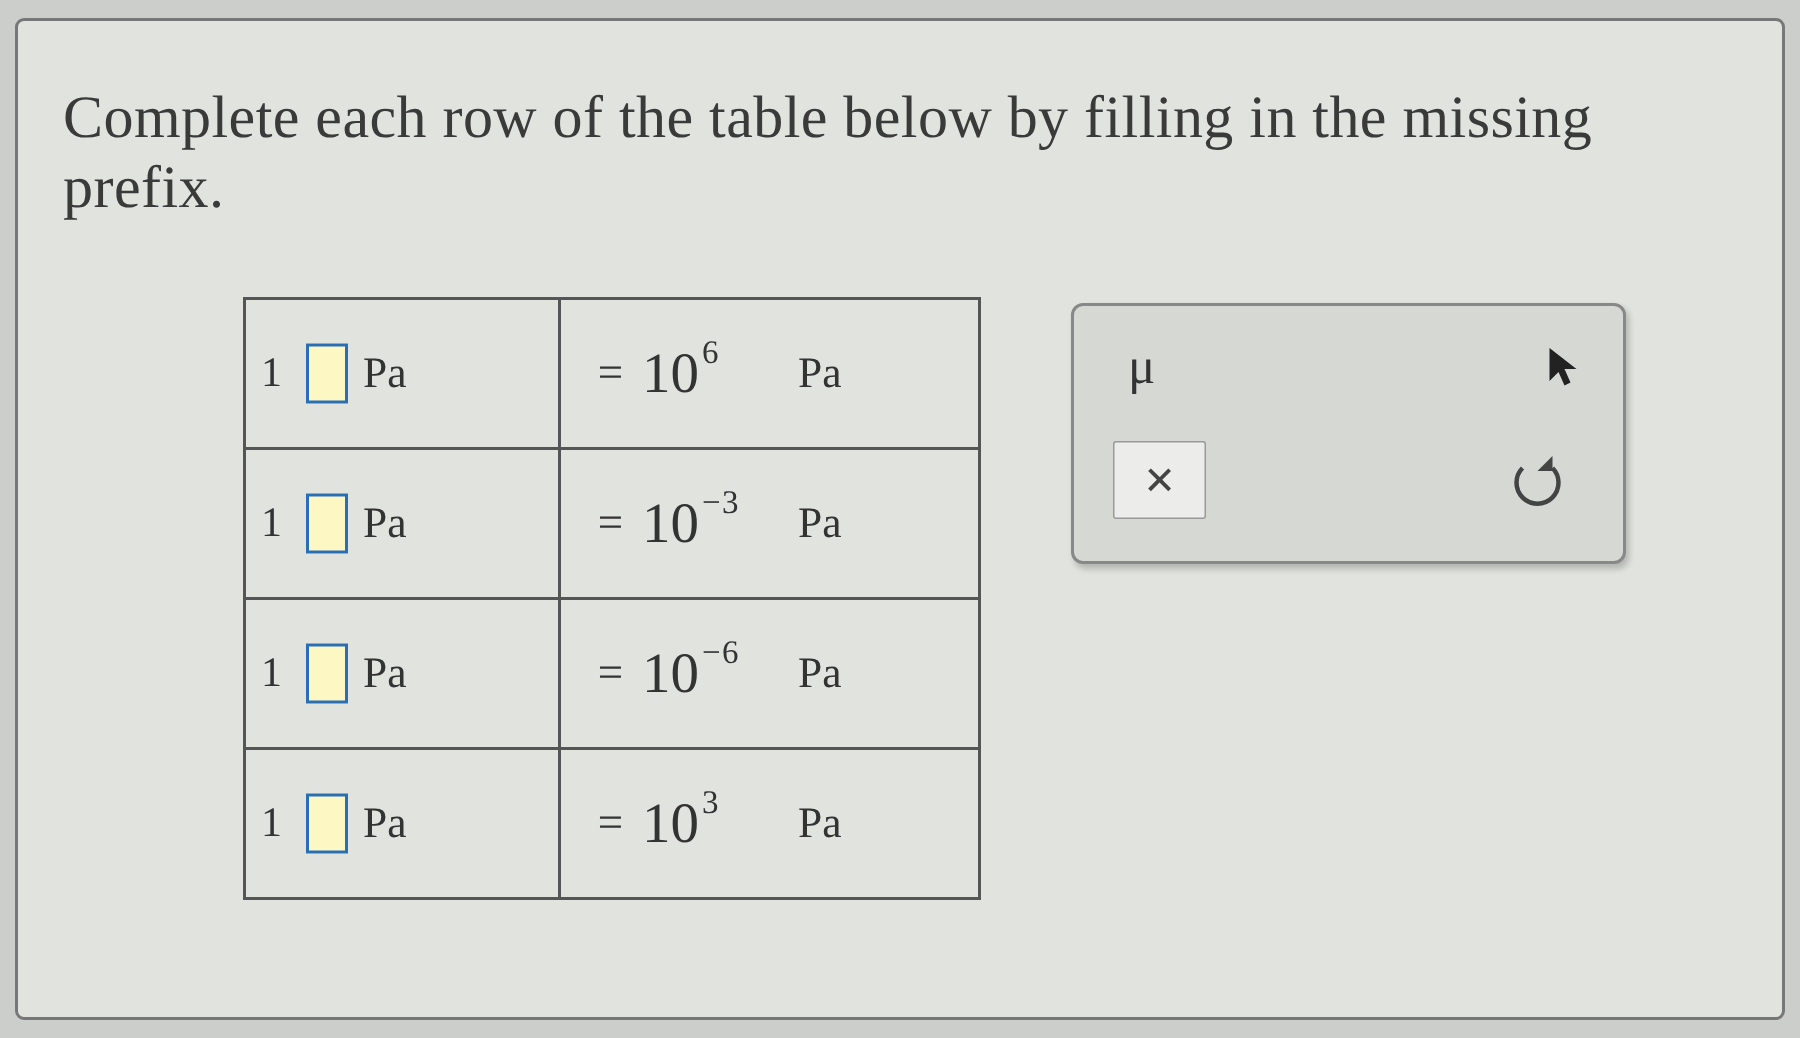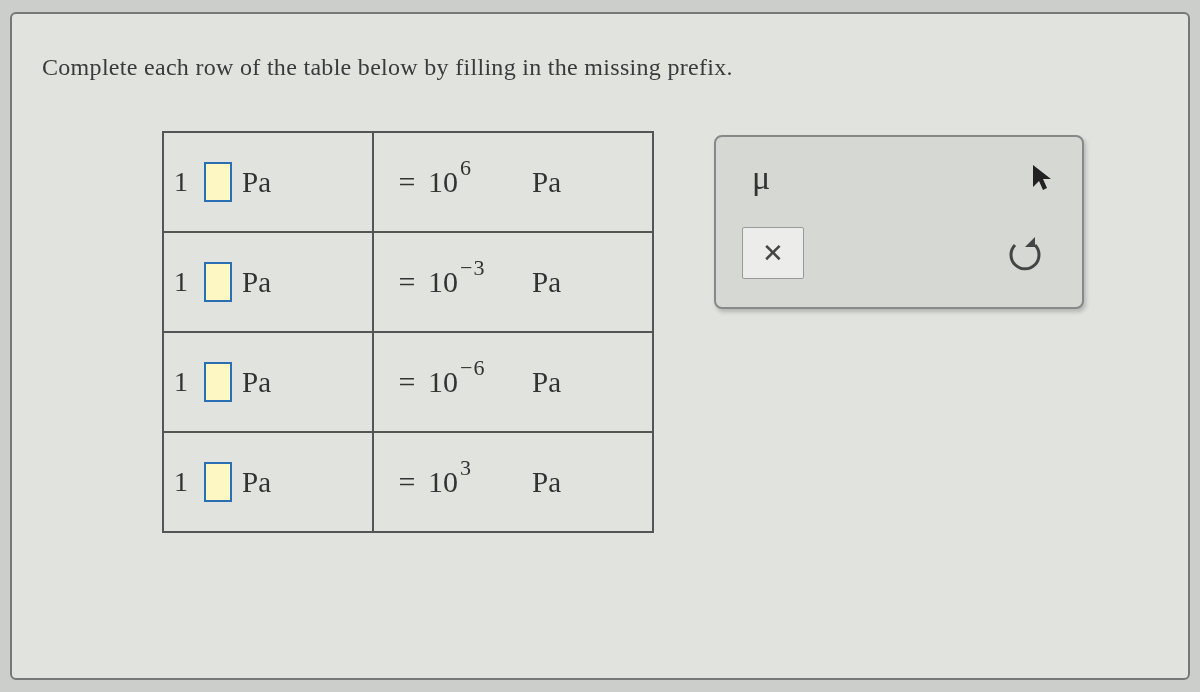"Complete each row of the" .prompt { font-size: 24px -> 40px }
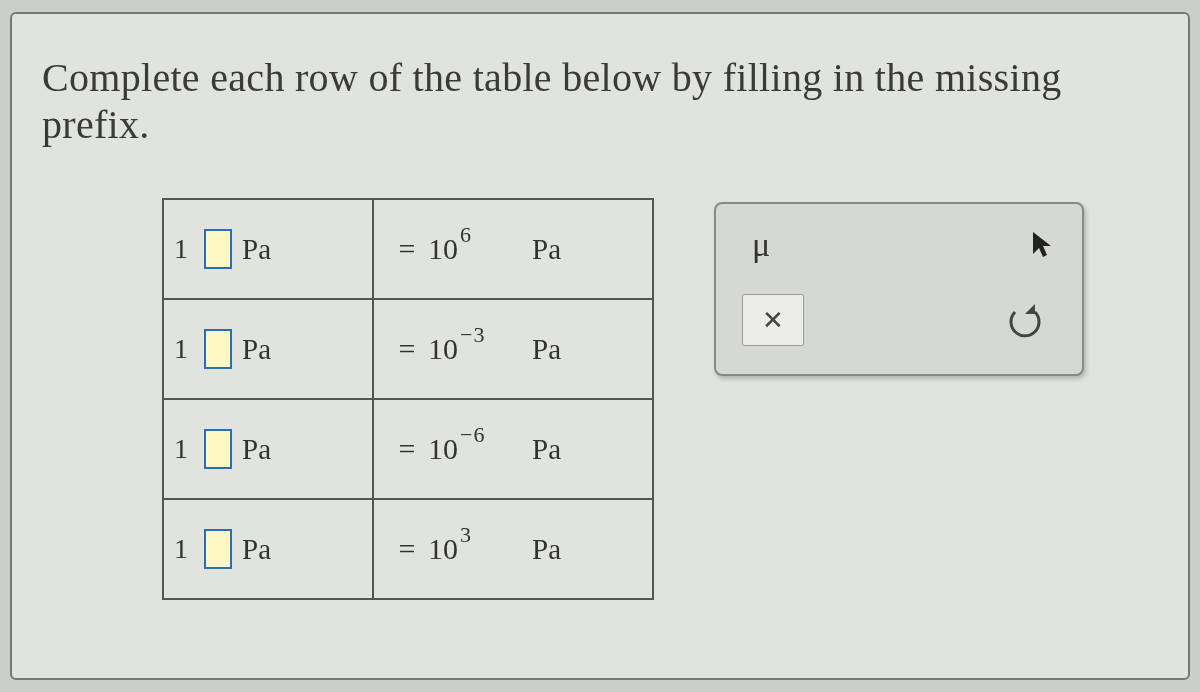"10" .base { font-size: 30px -> 38px }
